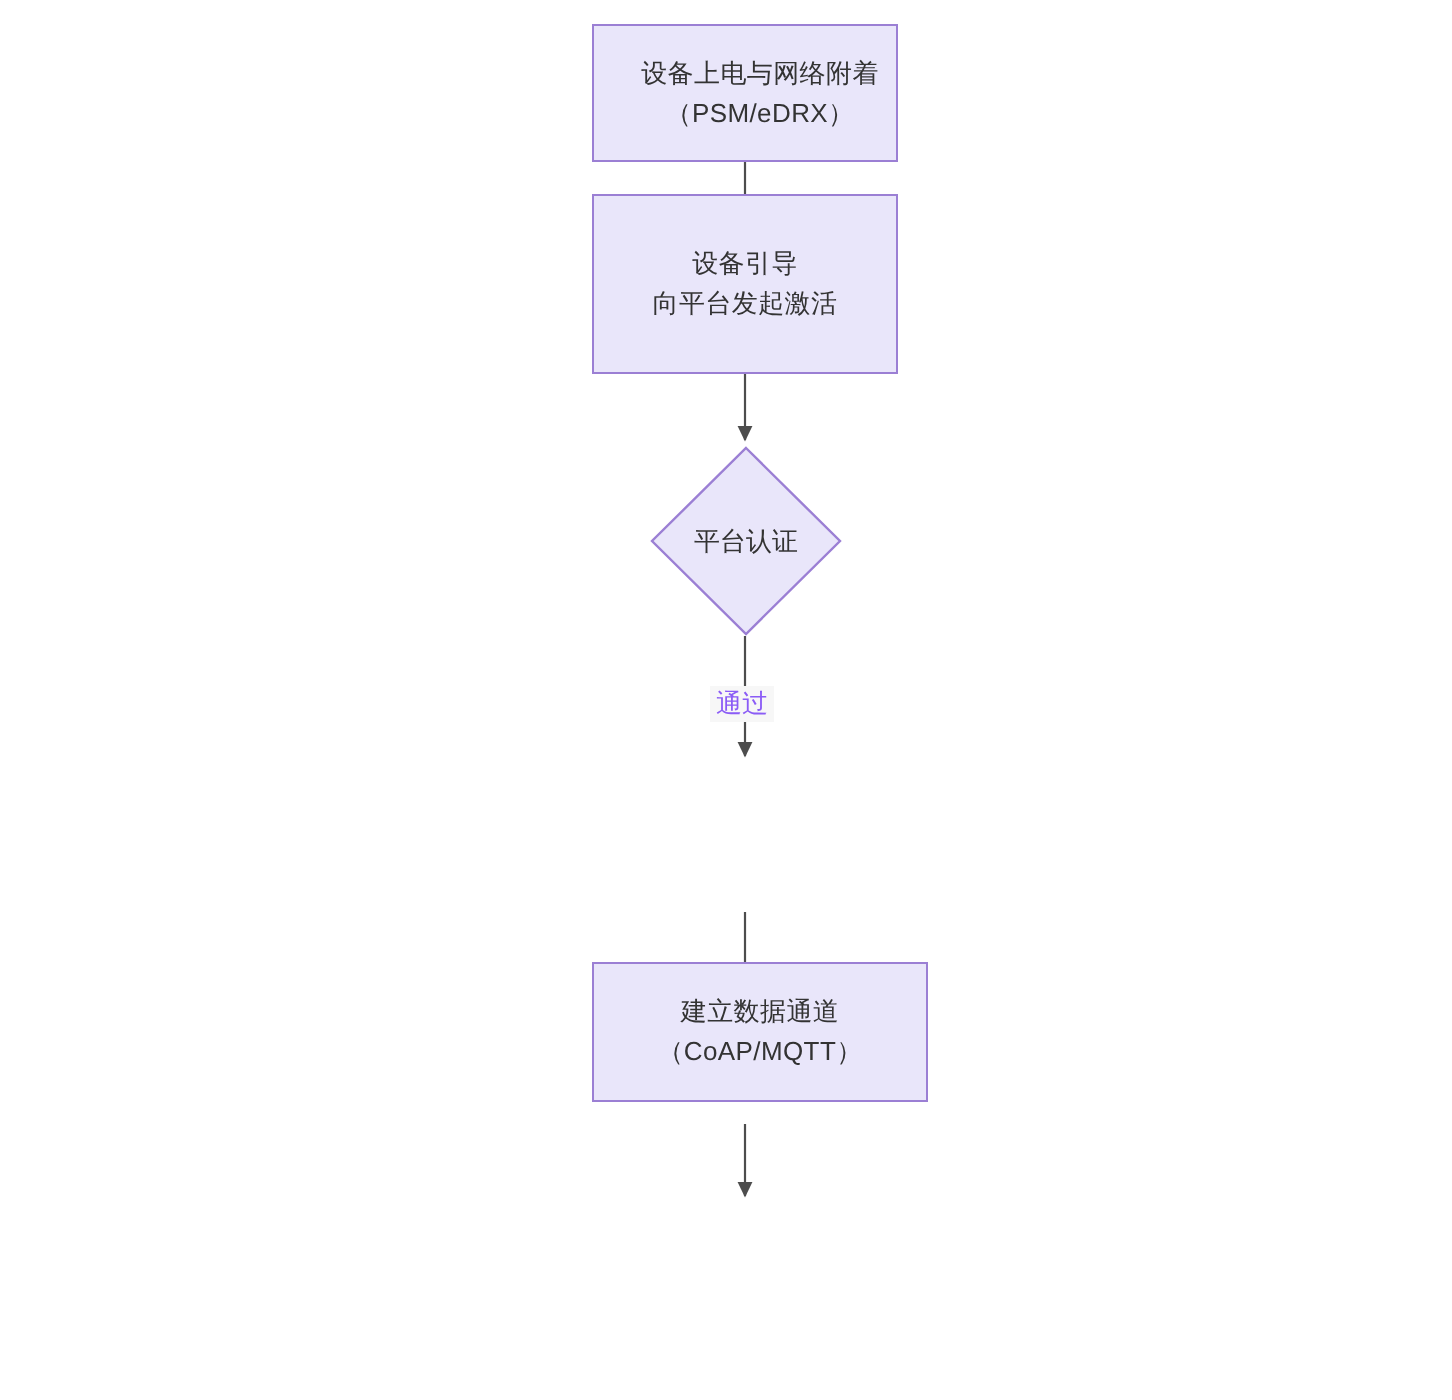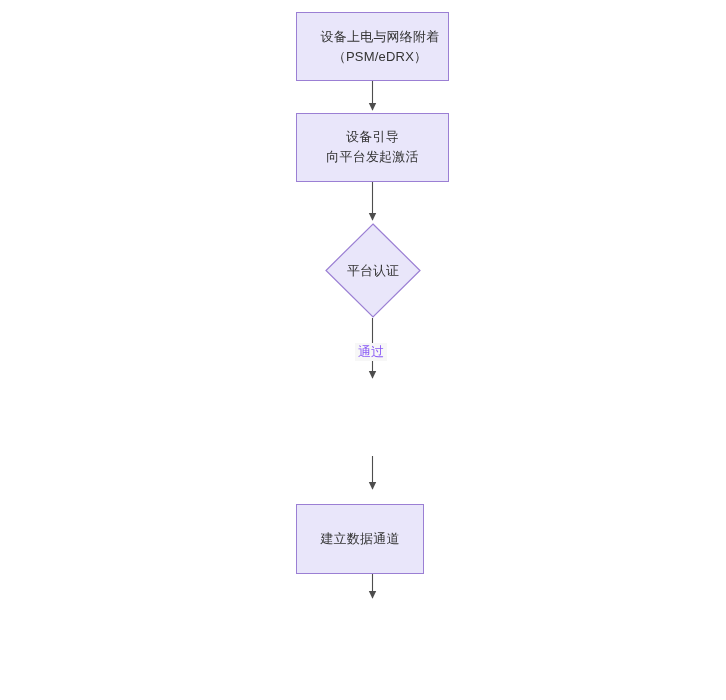"设备引导" div.node { font-family: Liberation Mono, monospace -> none; height: 69px -> 90px; top: 113px -> 97px }
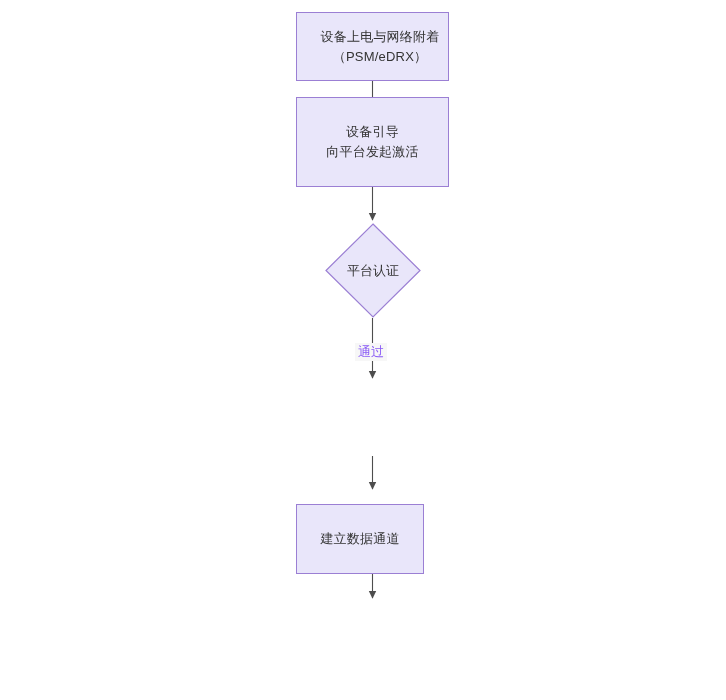"建立数据通道" div.node { top: 504px -> 481px; width: 128px -> 168px }
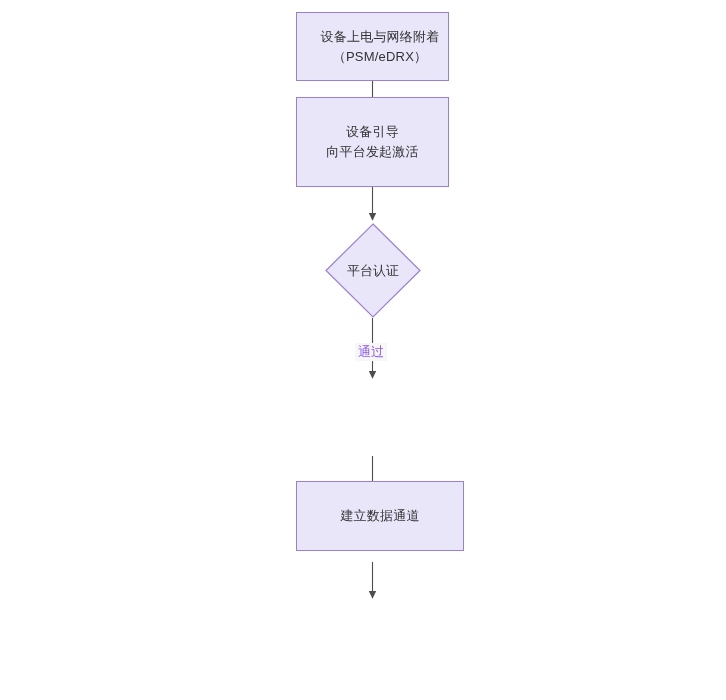"（CoAP/MQTT）" span.line2 { html: none -> <span>（CoAP/MQTT）</span> }
